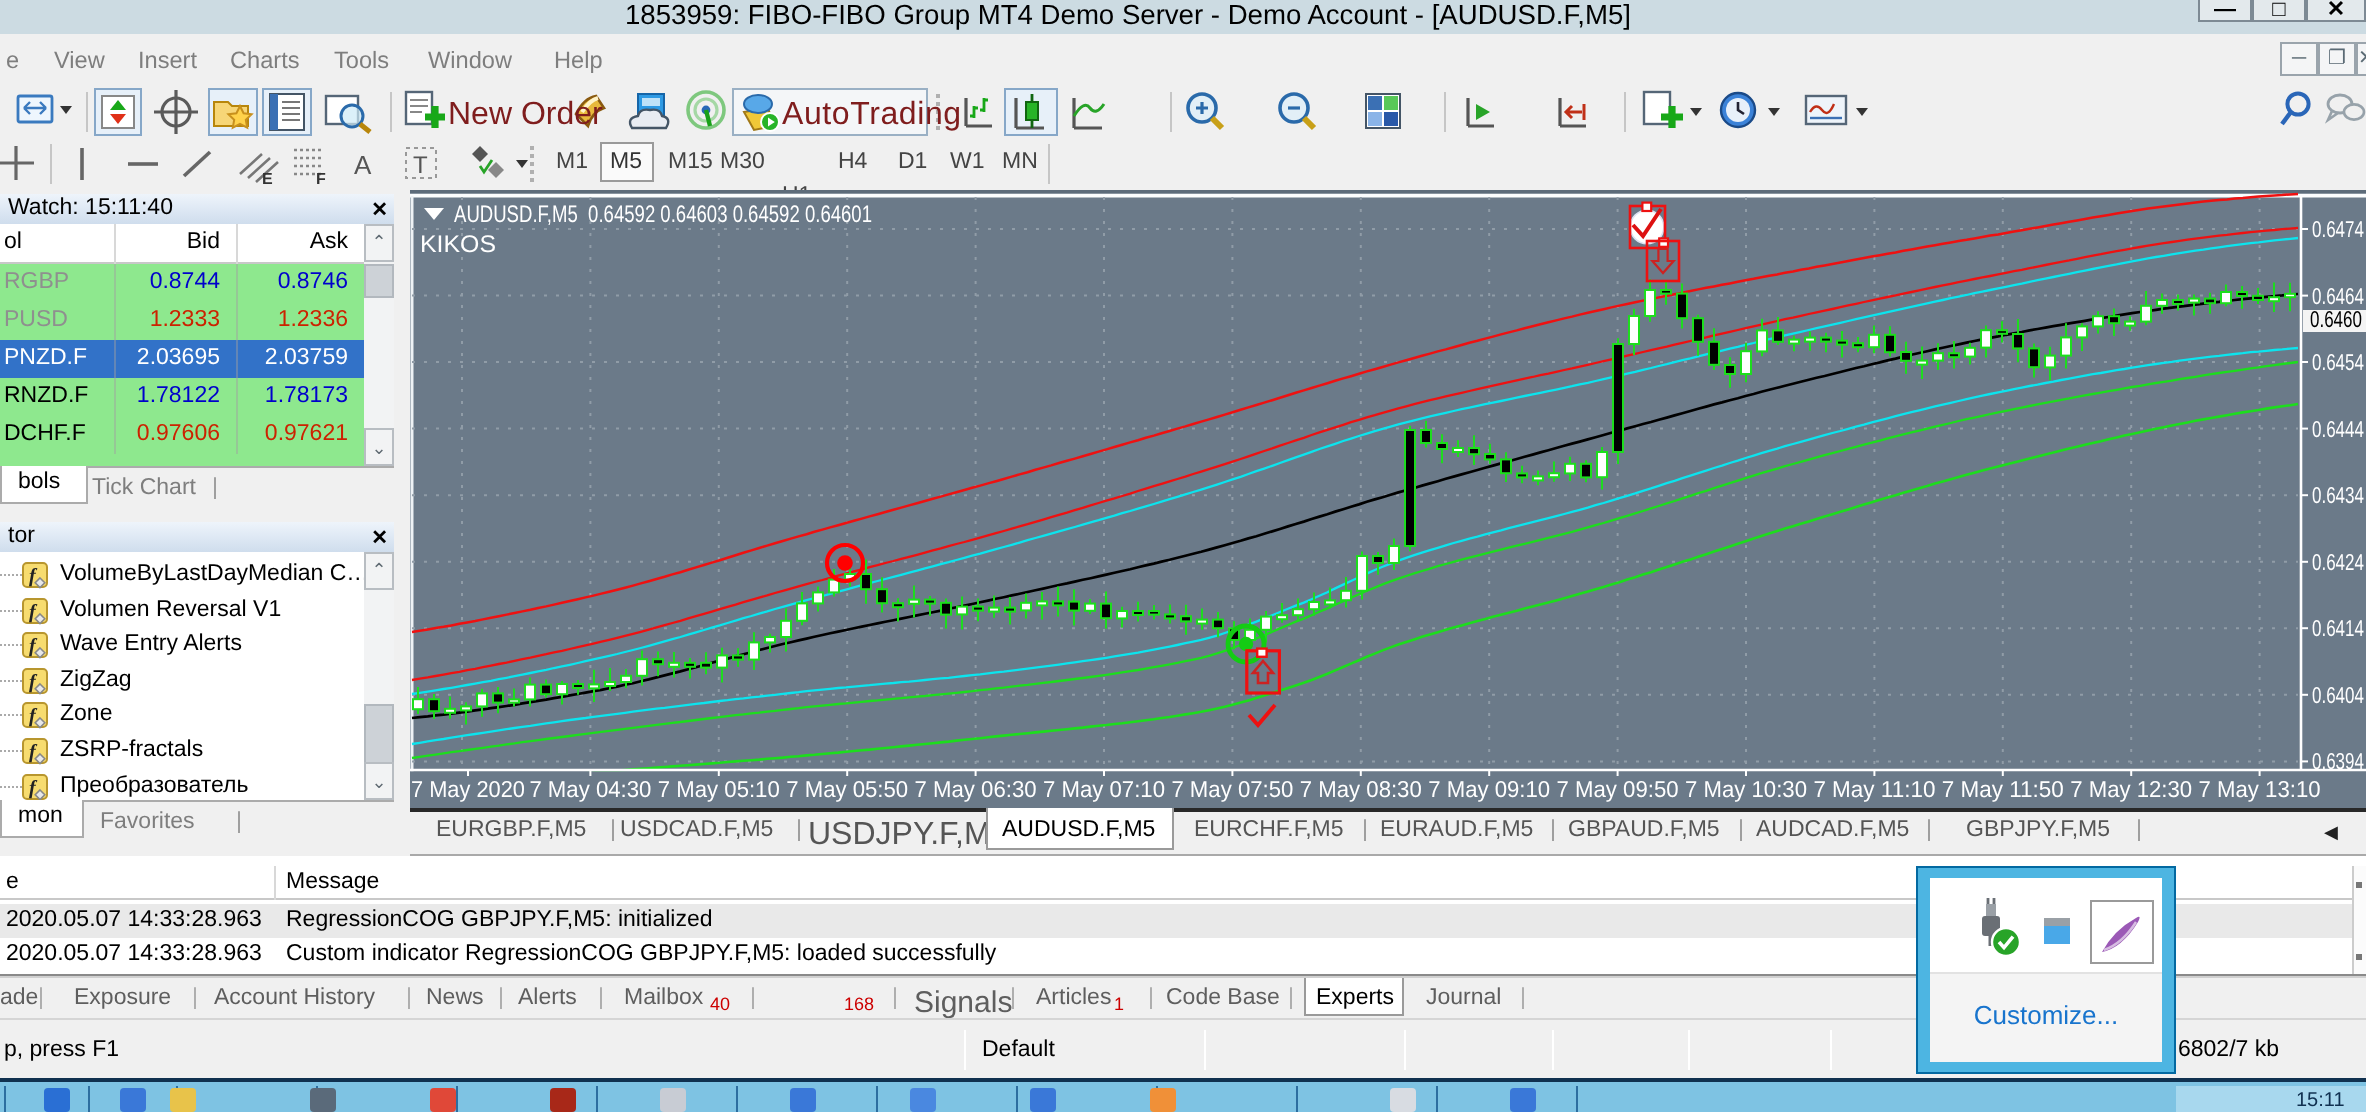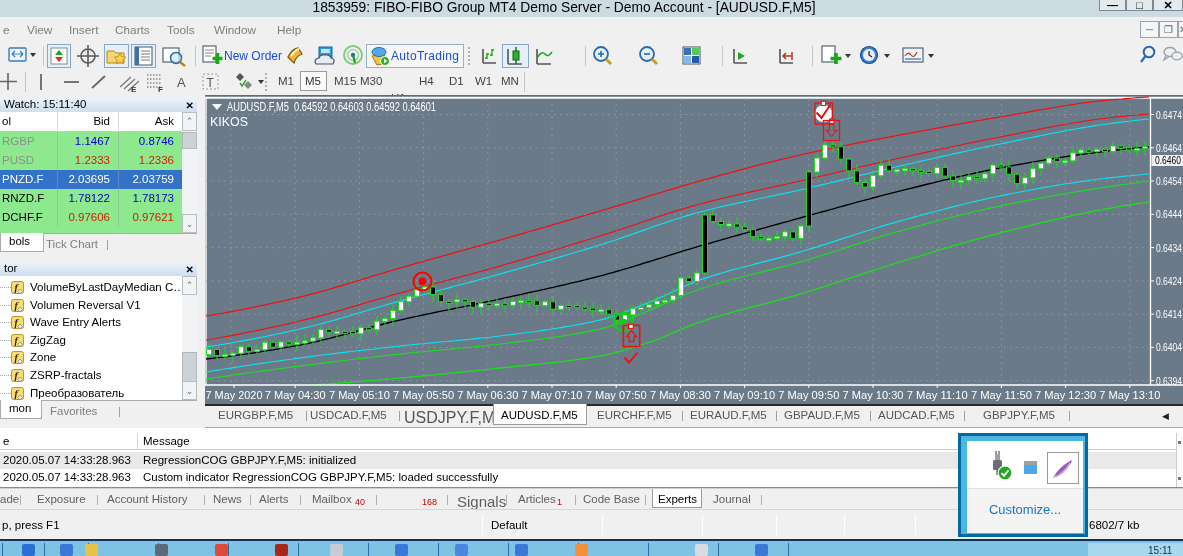"New Order" .tbtxt { color: #1d4ed8 -> #7f1d1d; font-size: 12px -> 16px }
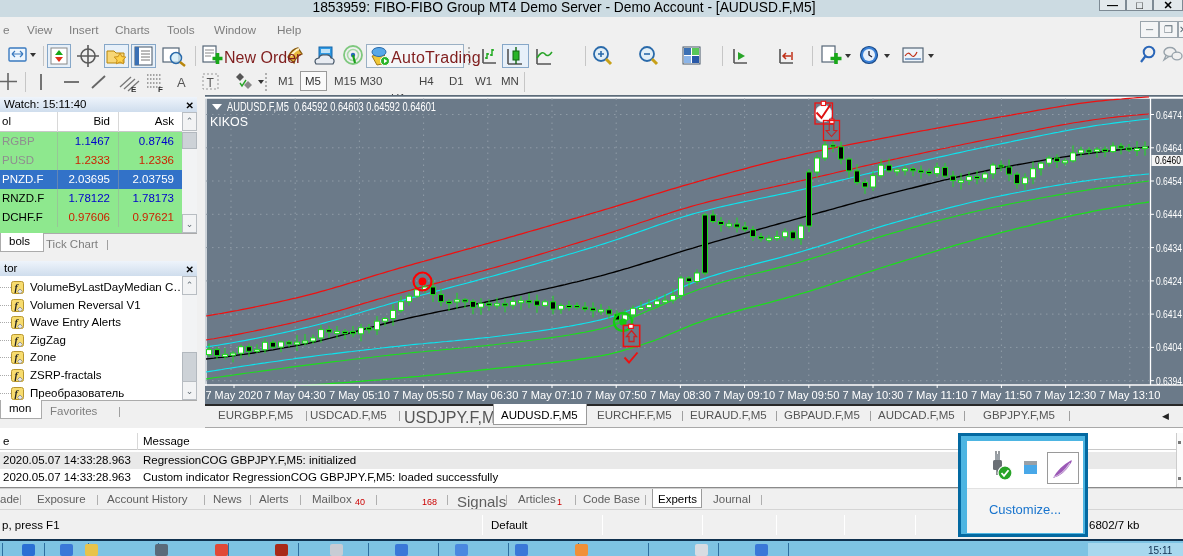"1.1467" span.mwcell { text: 1.1467 -> 0.8744 }
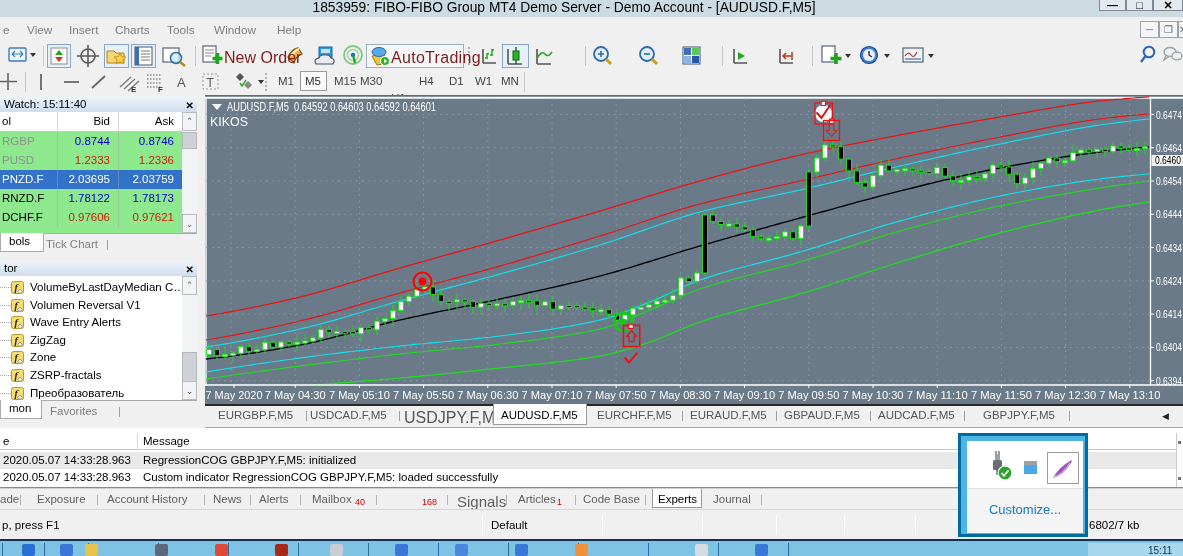"Customize..." #popup { border: 3px solid #0369a1 -> 1px solid #0369a1 }
